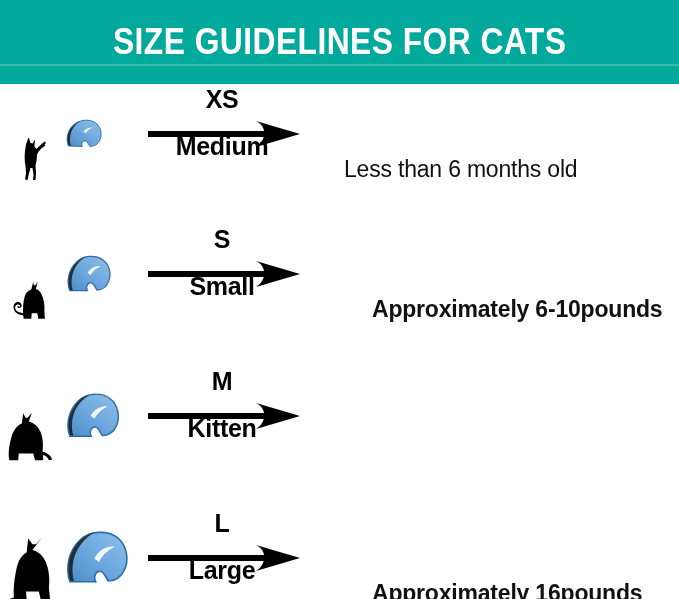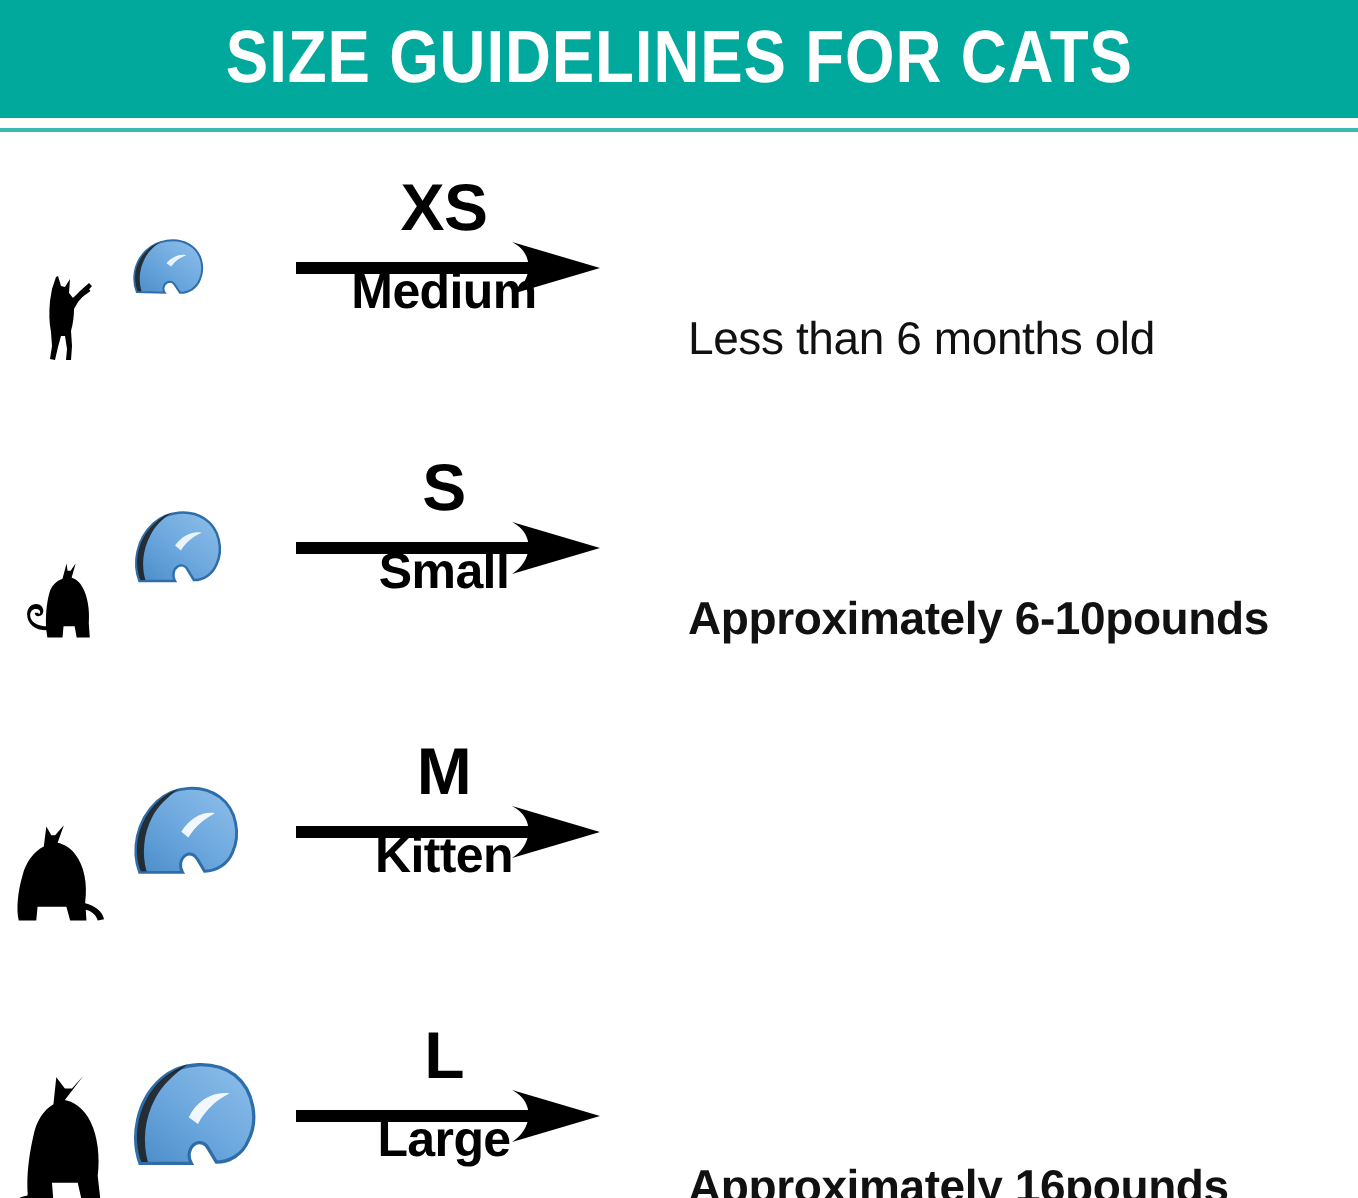"SIZE GUIDELINES FOR CATS" .header { height: 59px -> 84px }
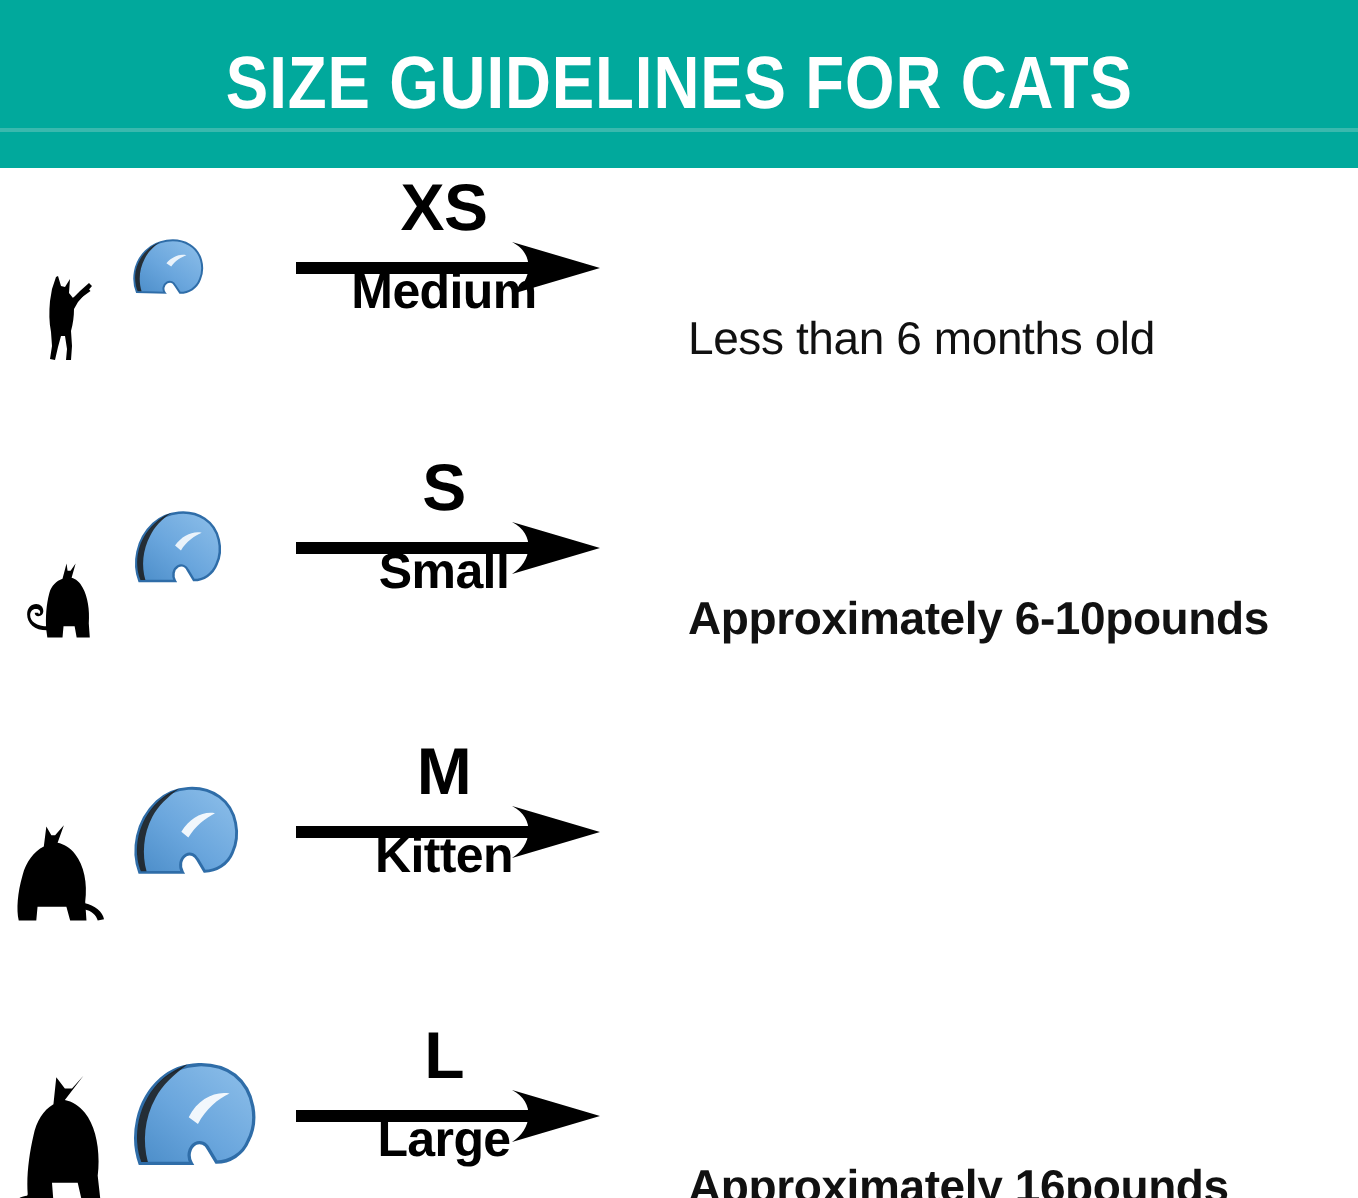"XS" .size-code { font-size: 33px -> 25px }
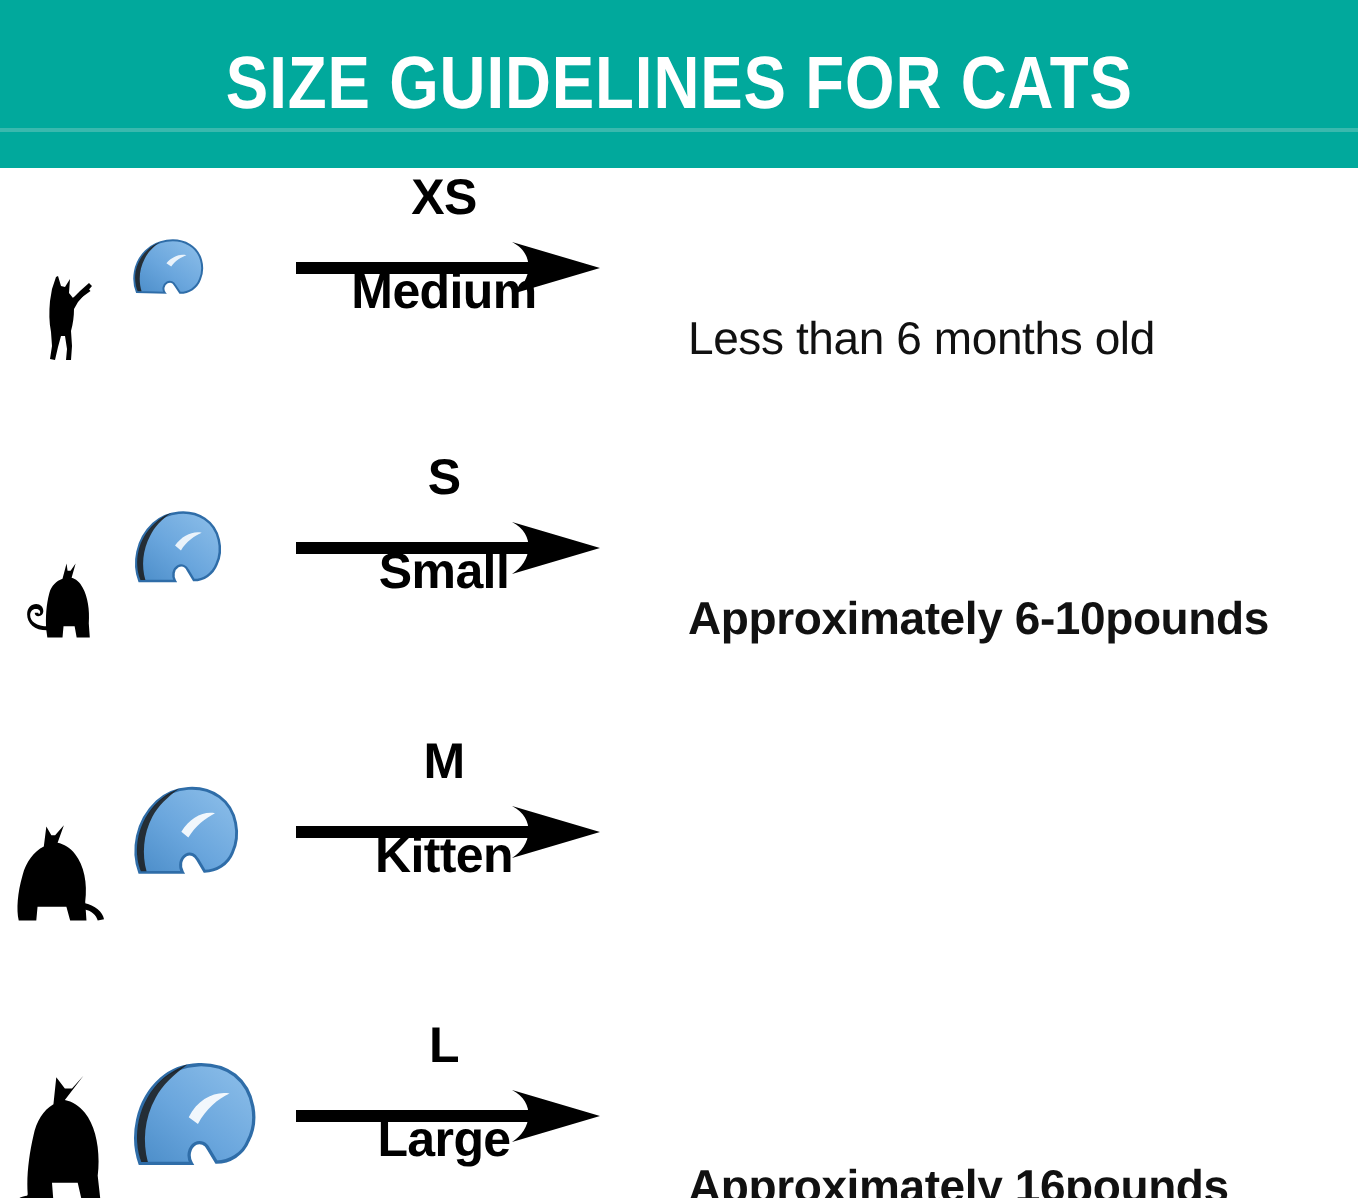"Approximately 6-10pounds" .desc-bold { margin-left: none -> 28px }
